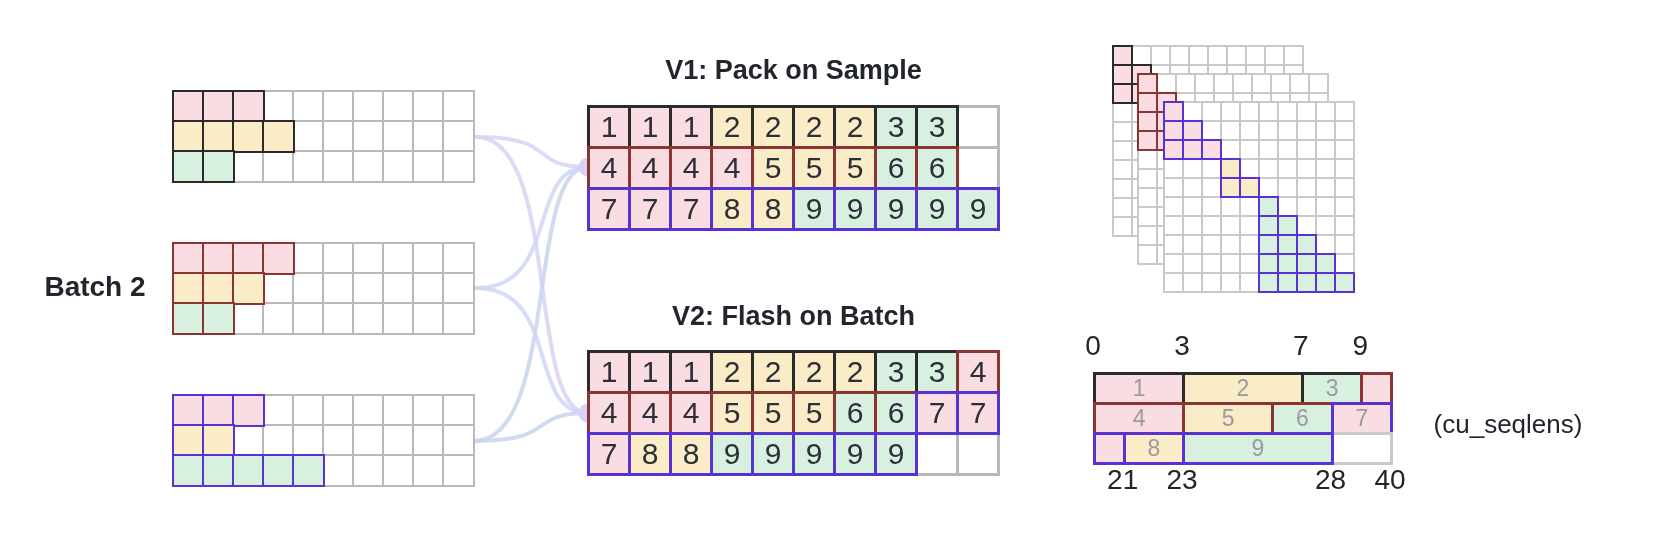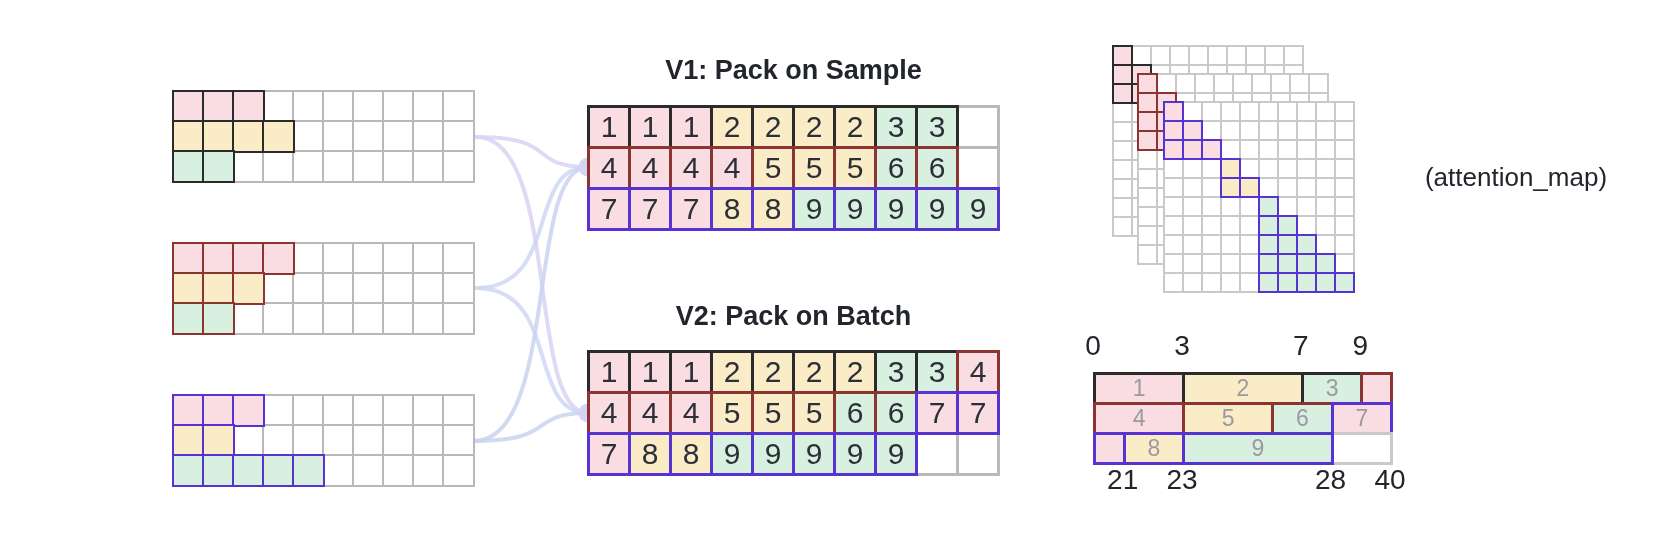"(attention_map)" div.side-sub { html: <div>(attention_map)</div> -> none }
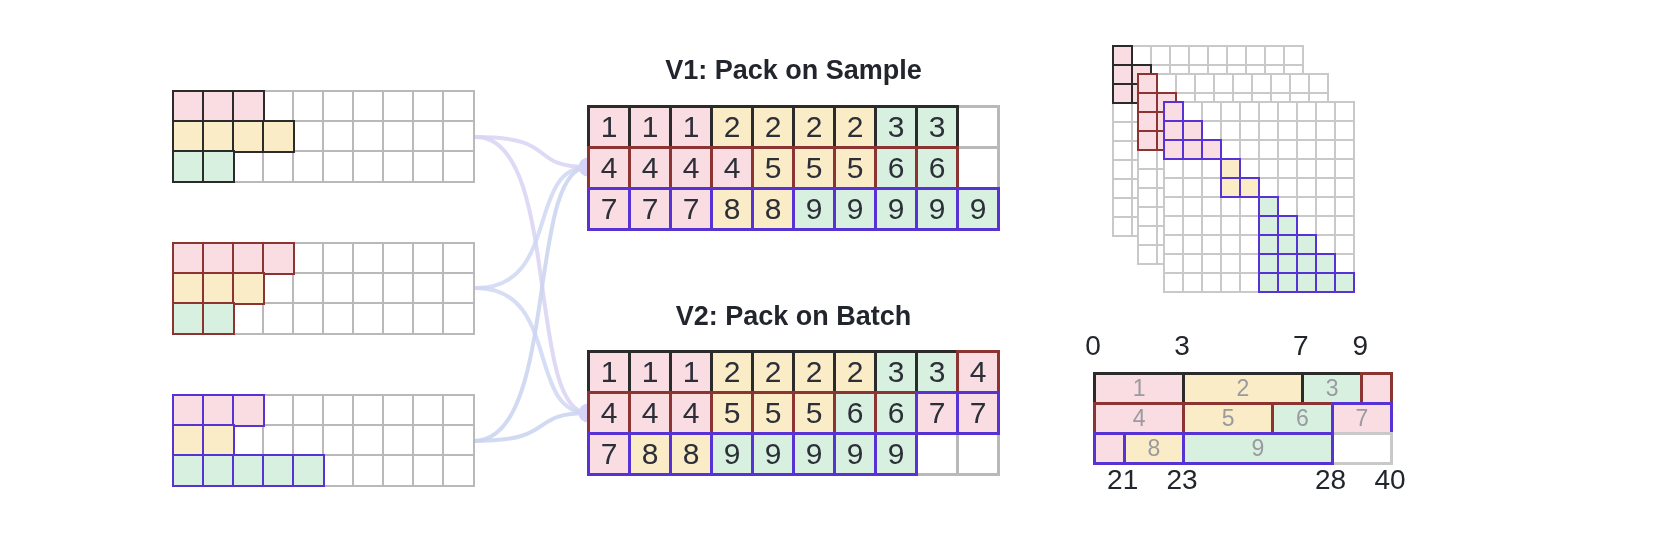"Batch 2" div.batch-label { html: none -> <div>Batch 2</div> }
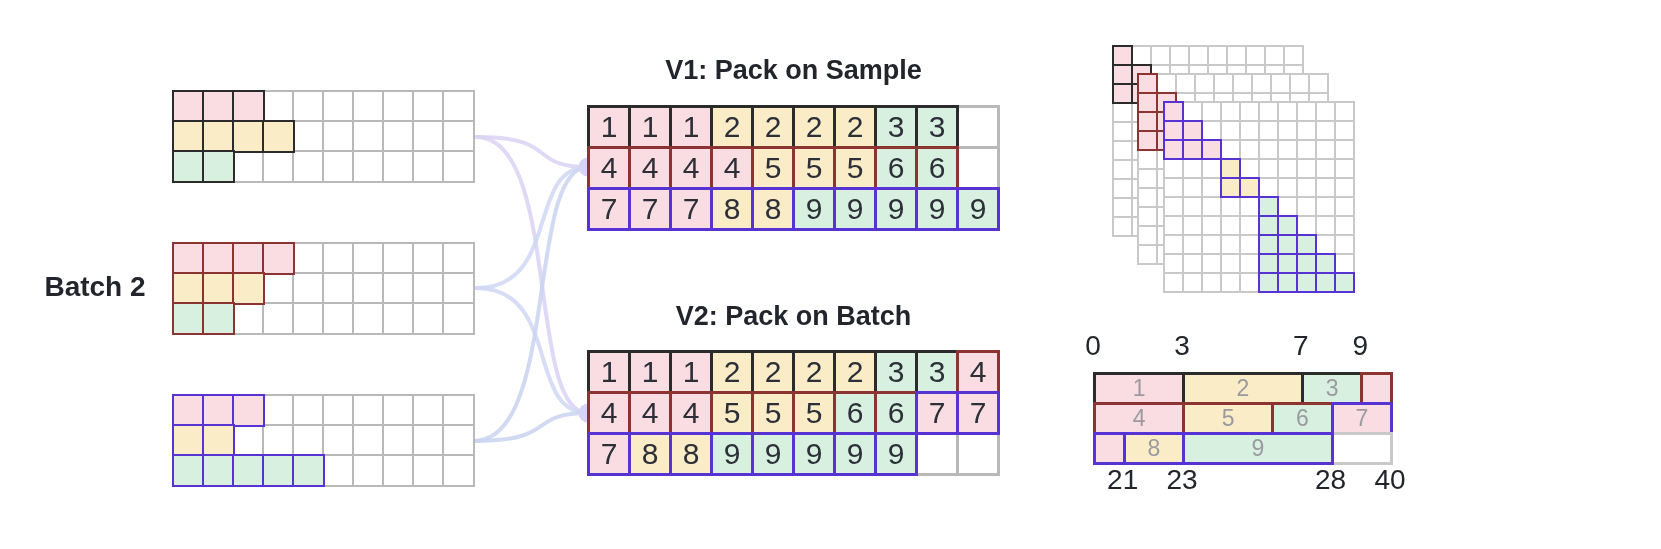"V2: Pack on Batch" div.title { text: Pack -> Flash }
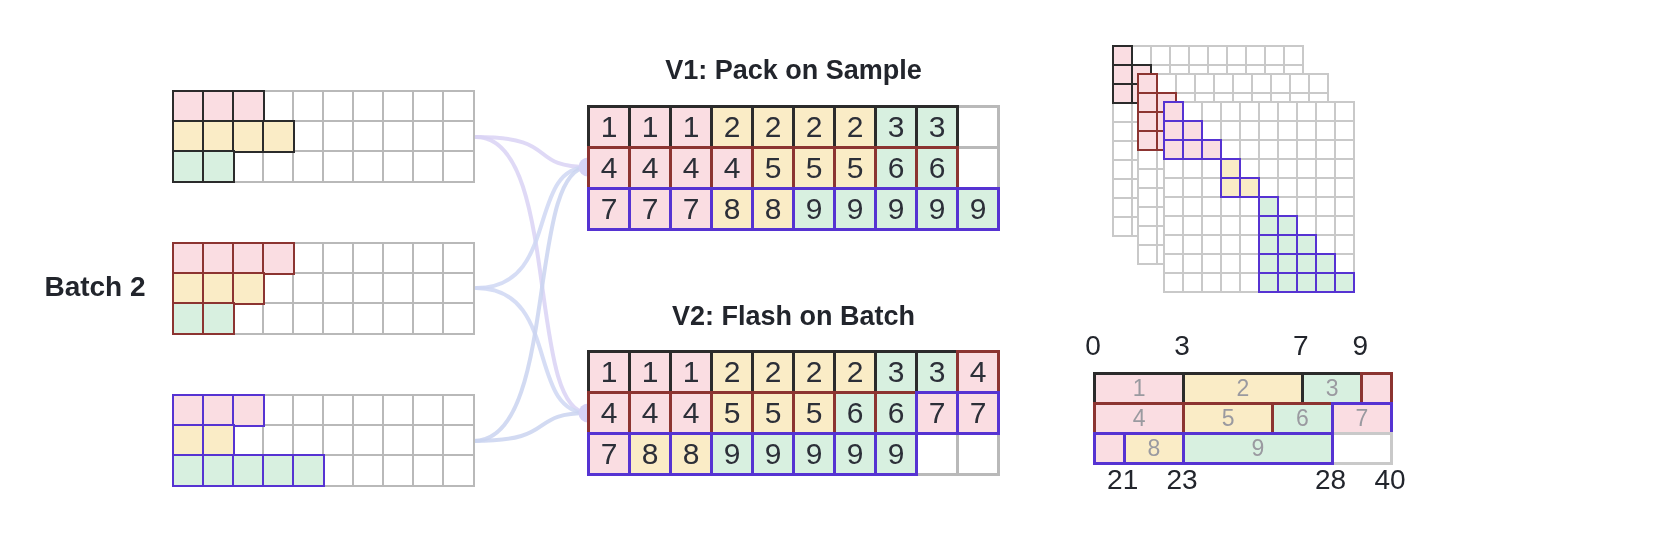"(cu_seqlens)" div.side-sub { html: none -> <div>(cu_seqlens)</div> }
